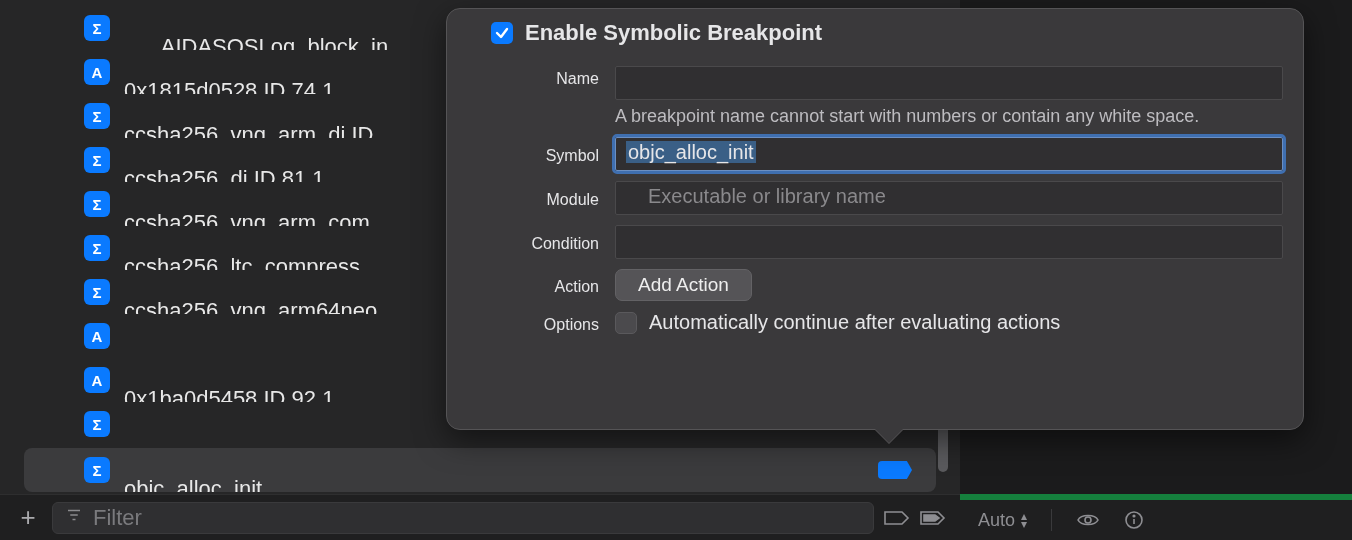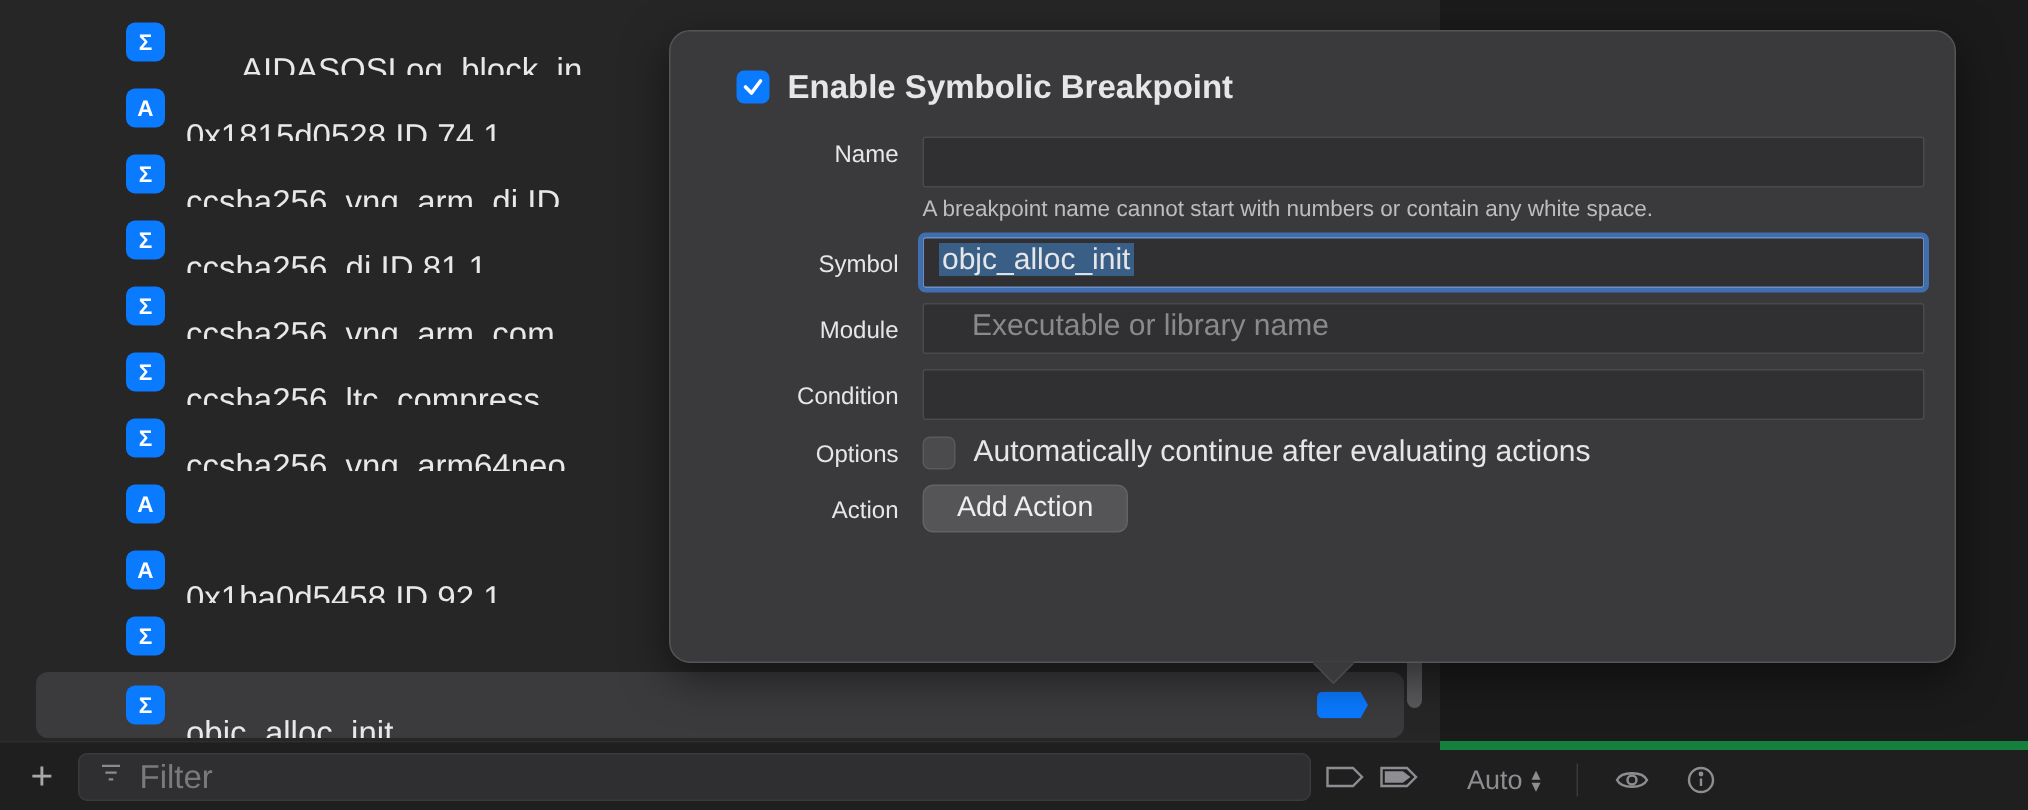"Enable Symbolic Breakpoint" .popover { padding: 24px 20px 18px 20px -> 11px 20px 18px 20px; top: 20px -> 8px }
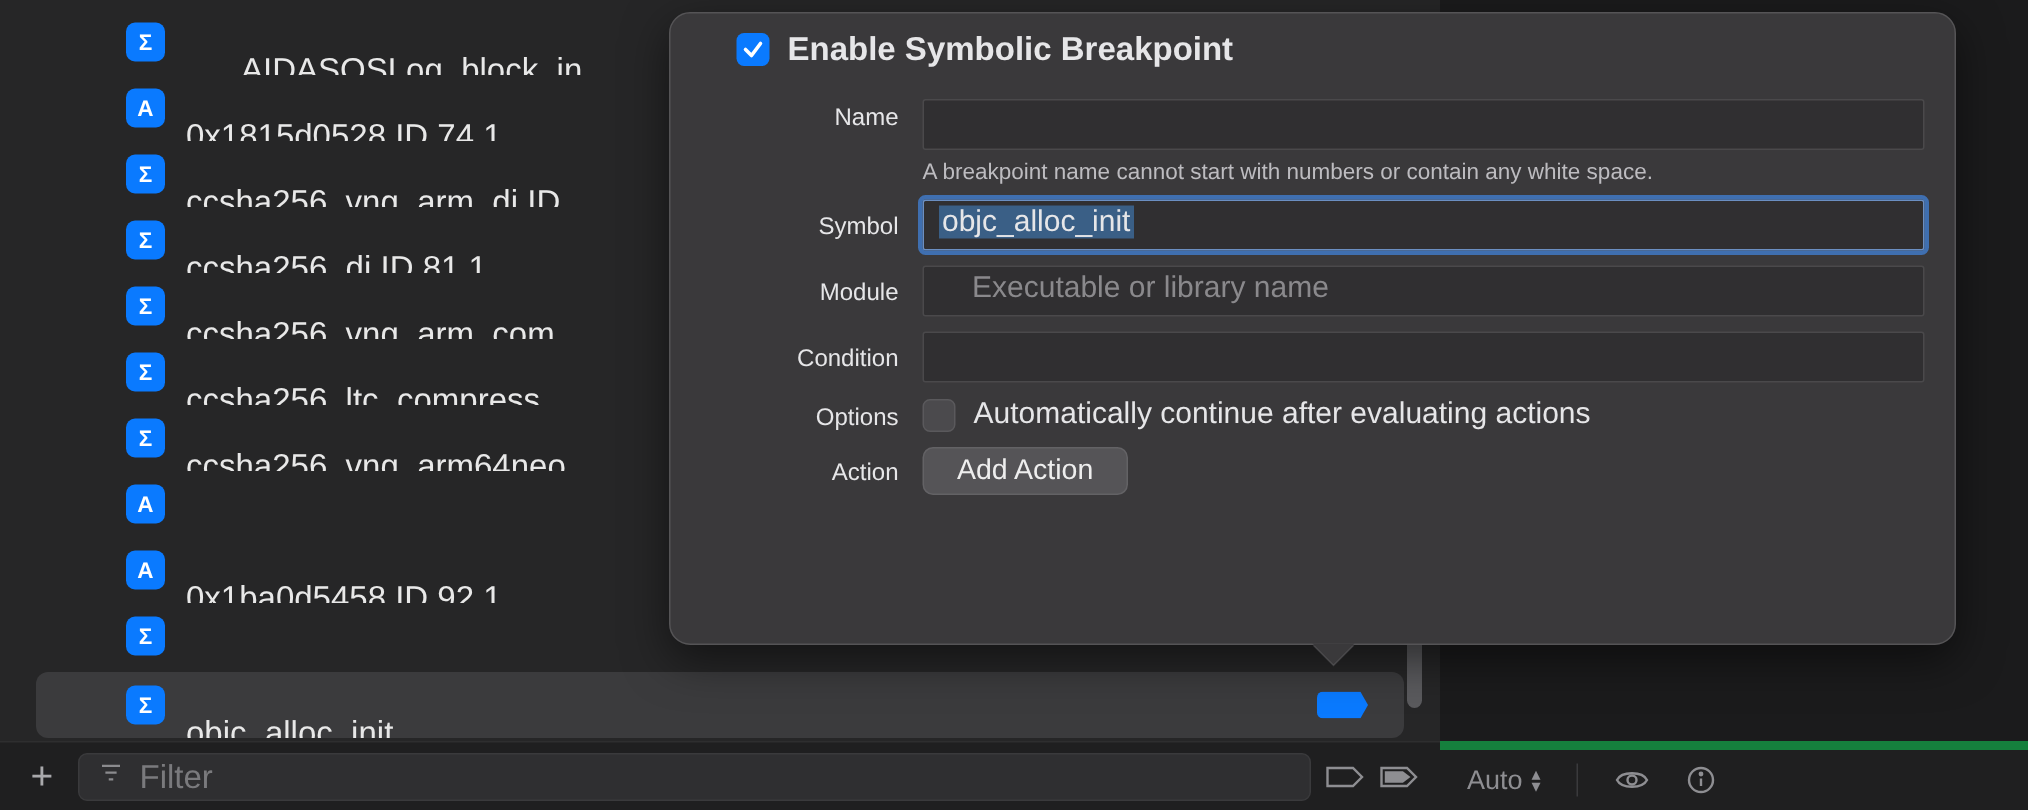"A breakpoint name cannot start" .note { font-size: 15px -> 18px }
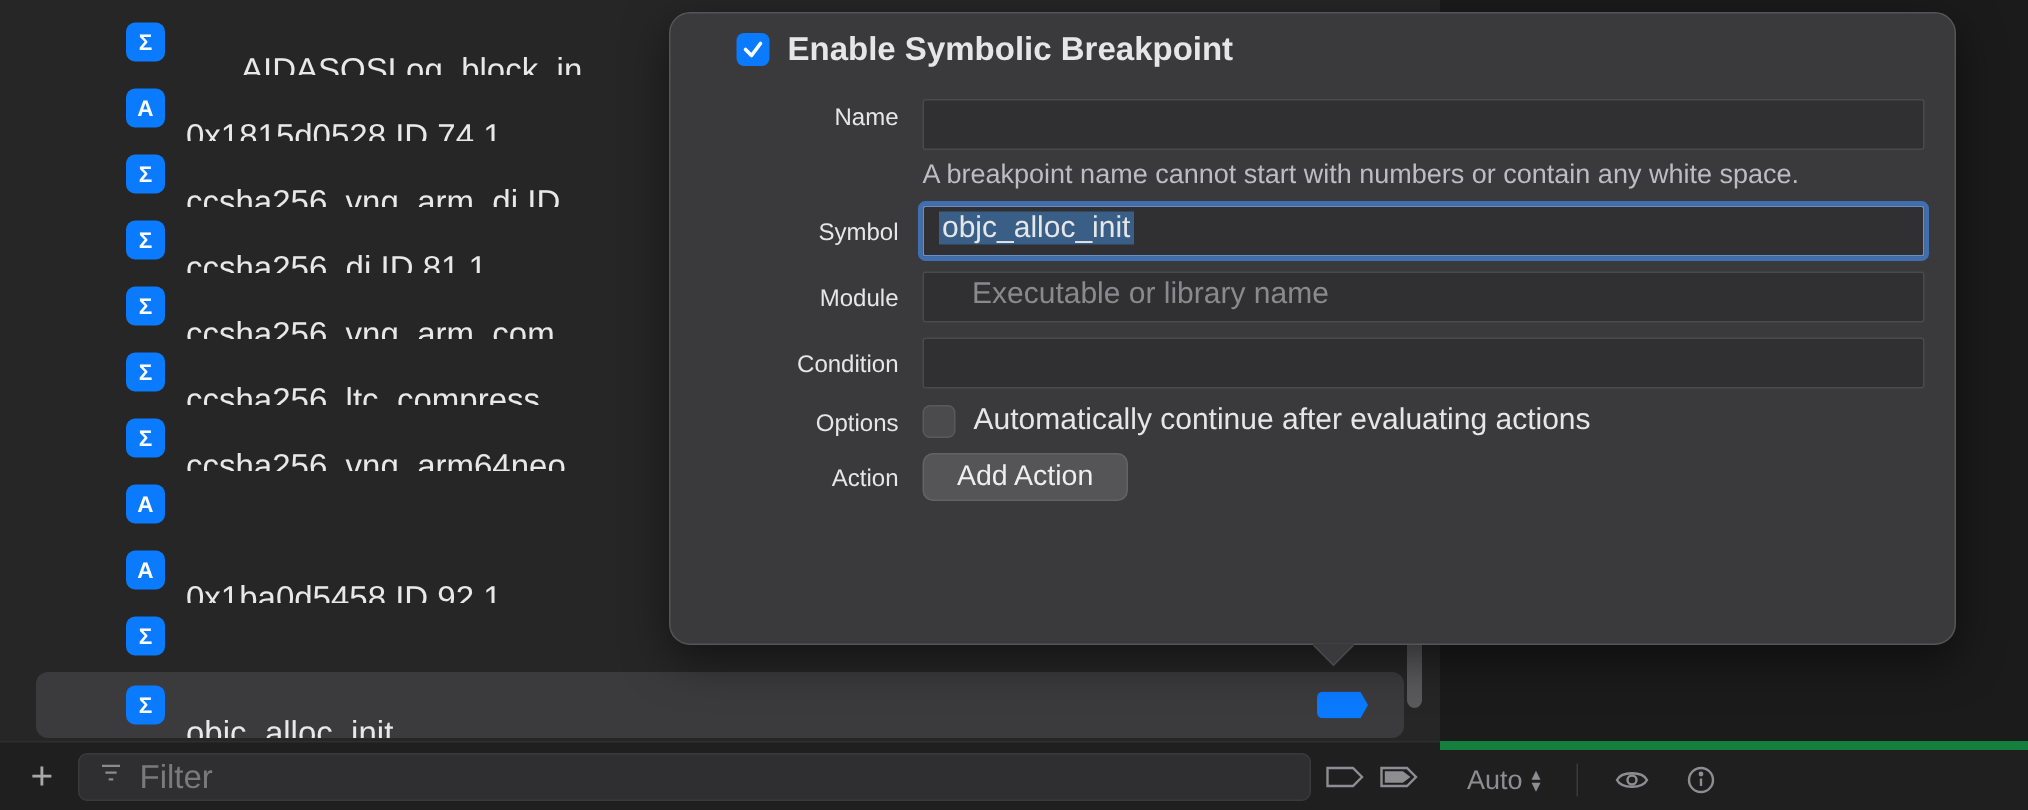"Options" div.form-row { order: before "Action" -> after "Action" }
